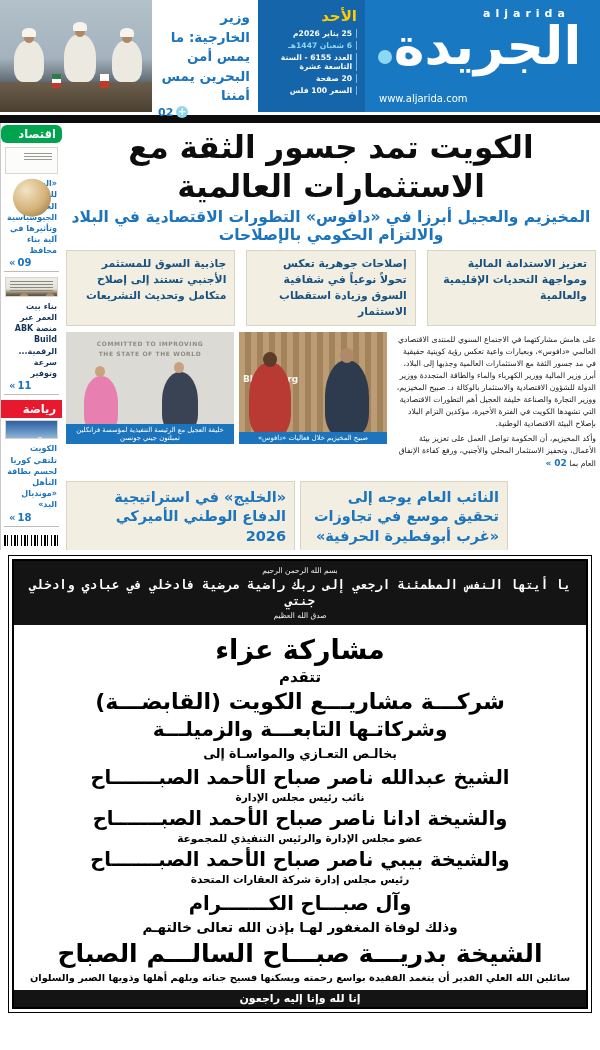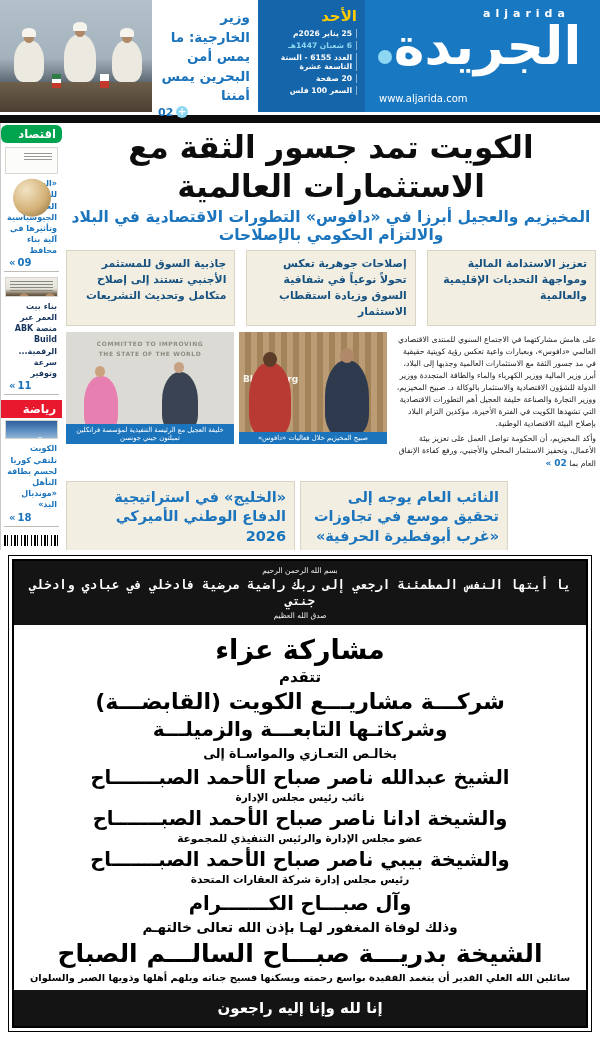"إنا لله وإنا إليه راجعون" .footband { font-size: 15px -> 11px; padding: 9px 8px -> 2px 8px }
